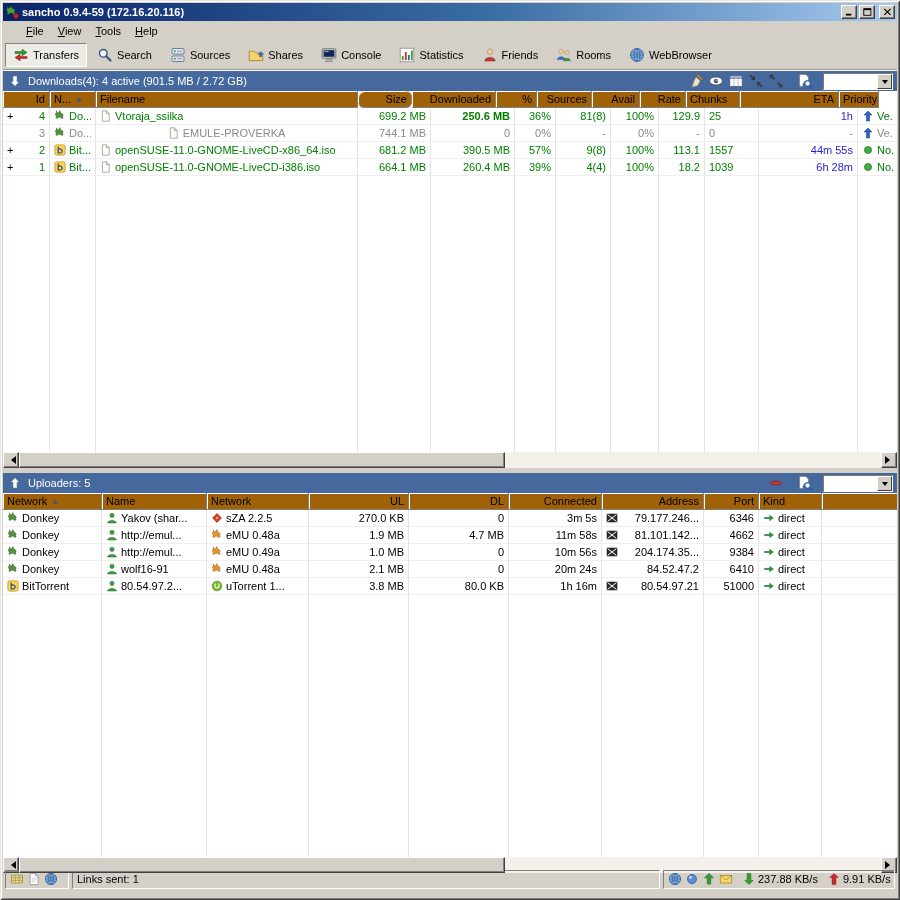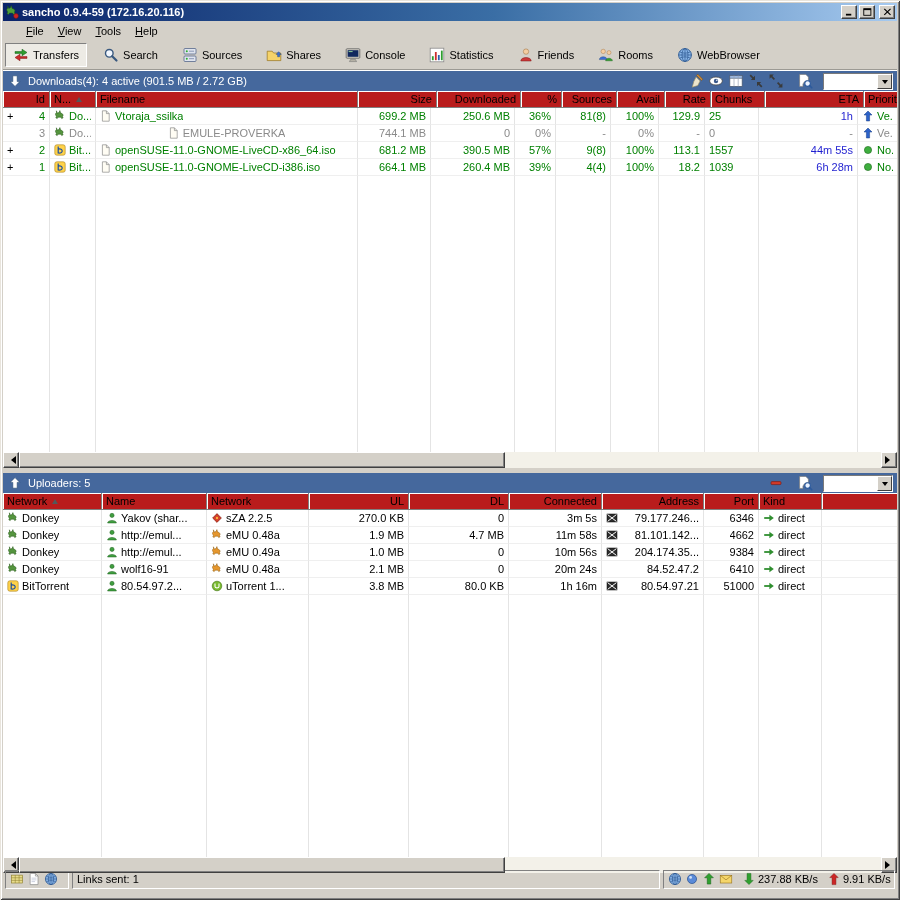"Transfers" .toolbar { gap: 8px -> 2px }
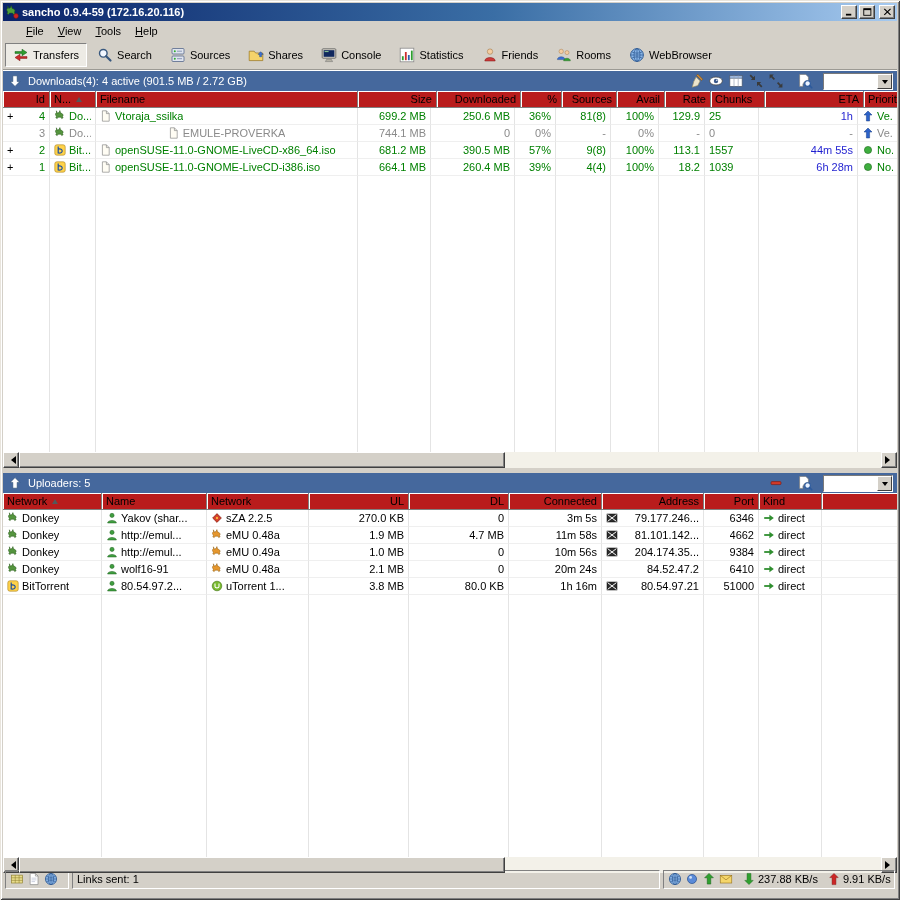"Id" .th { background: #b91c1c -> #a16207 }
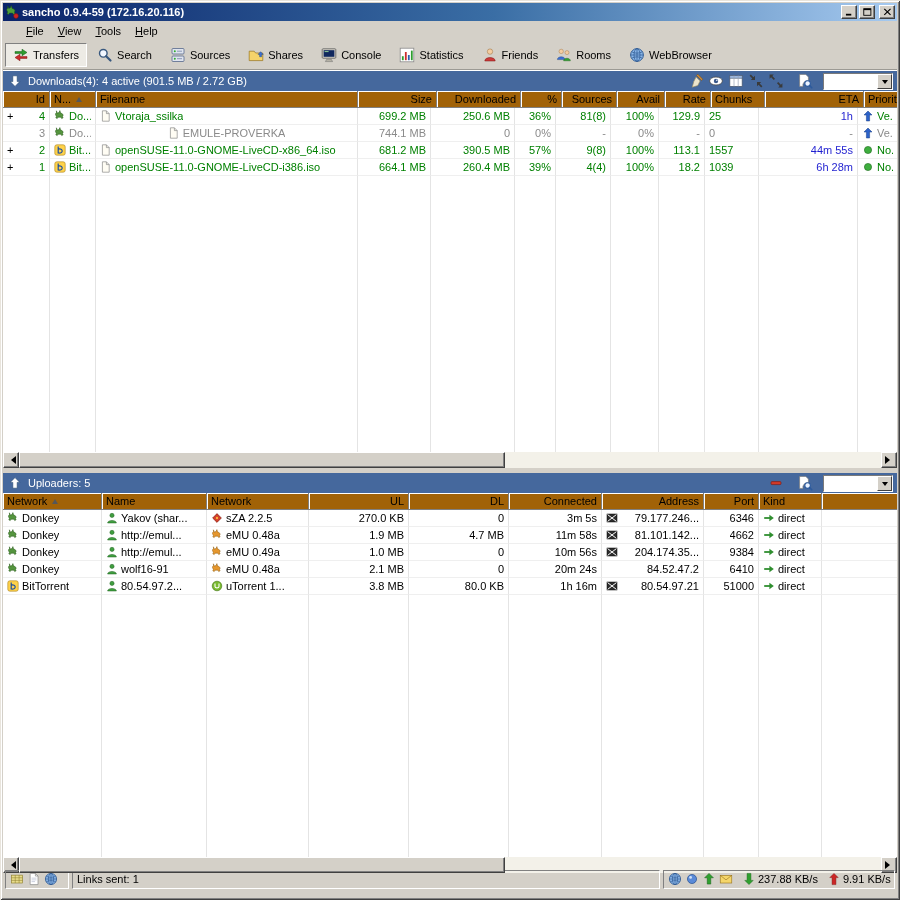"Size" div.th { border-radius: none -> 6px; width: 79px -> 54px }
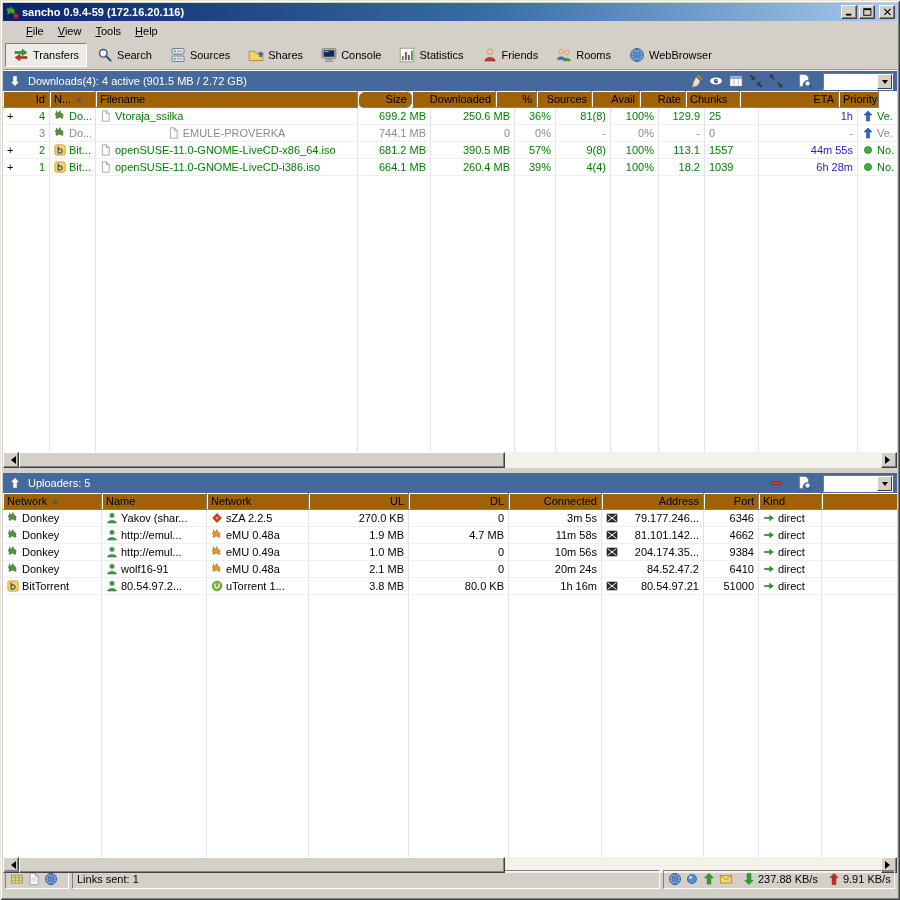"250.6 MB" div.td { font-weight: none -> bold }
